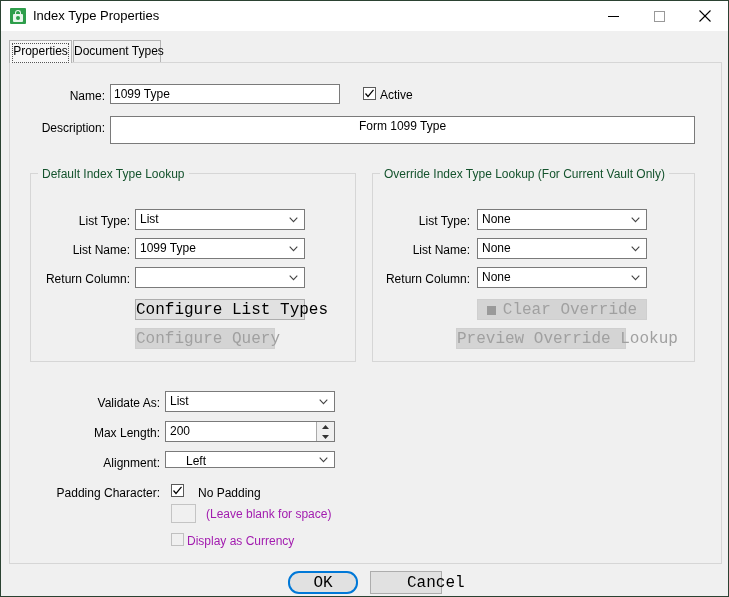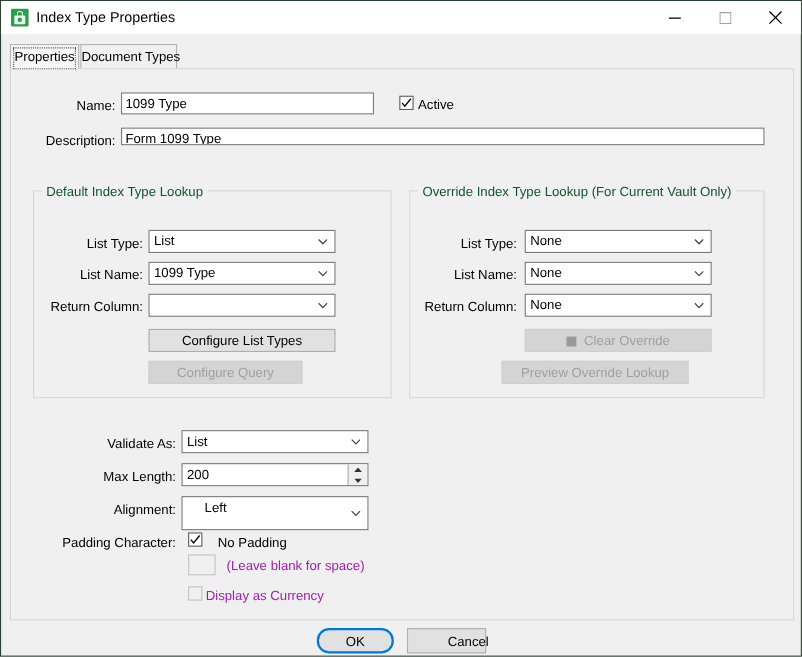"Form 1099 Type" div.textbox { height: 16px -> 28px; text-align: none -> center }
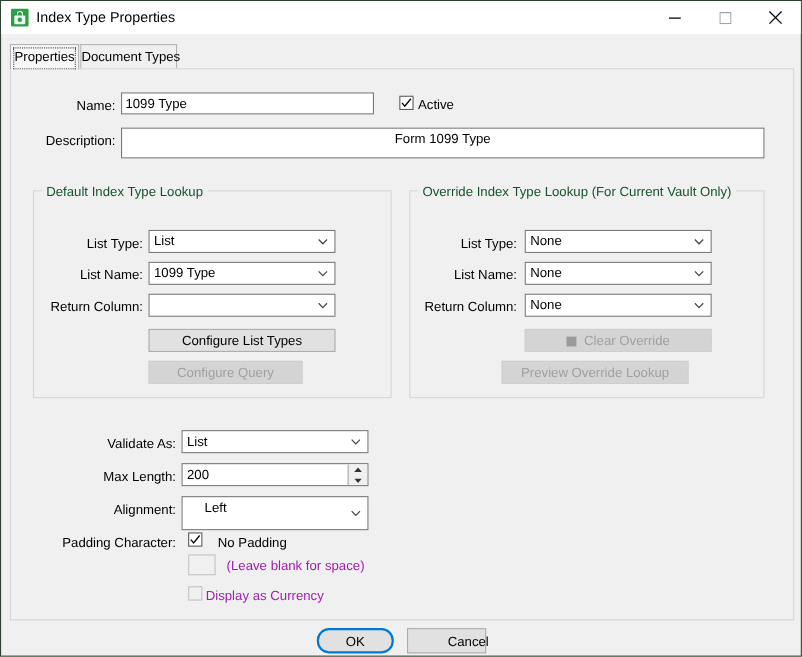"Configure List Types" .btn { font-family: Liberation Sans, sans-serif -> Liberation Mono, monospace; font-size: 12px -> 16px }
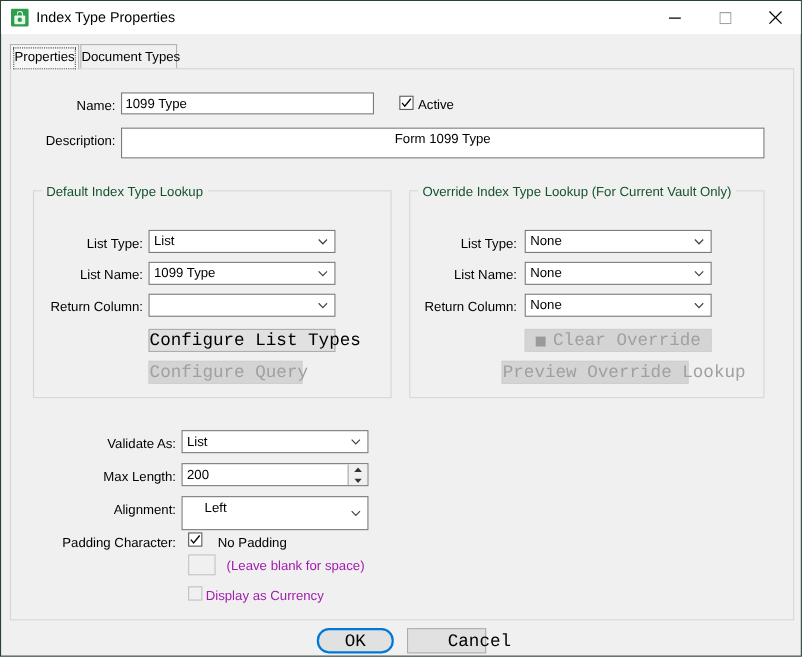"Left" div.combo { height: 31px -> 17px }
